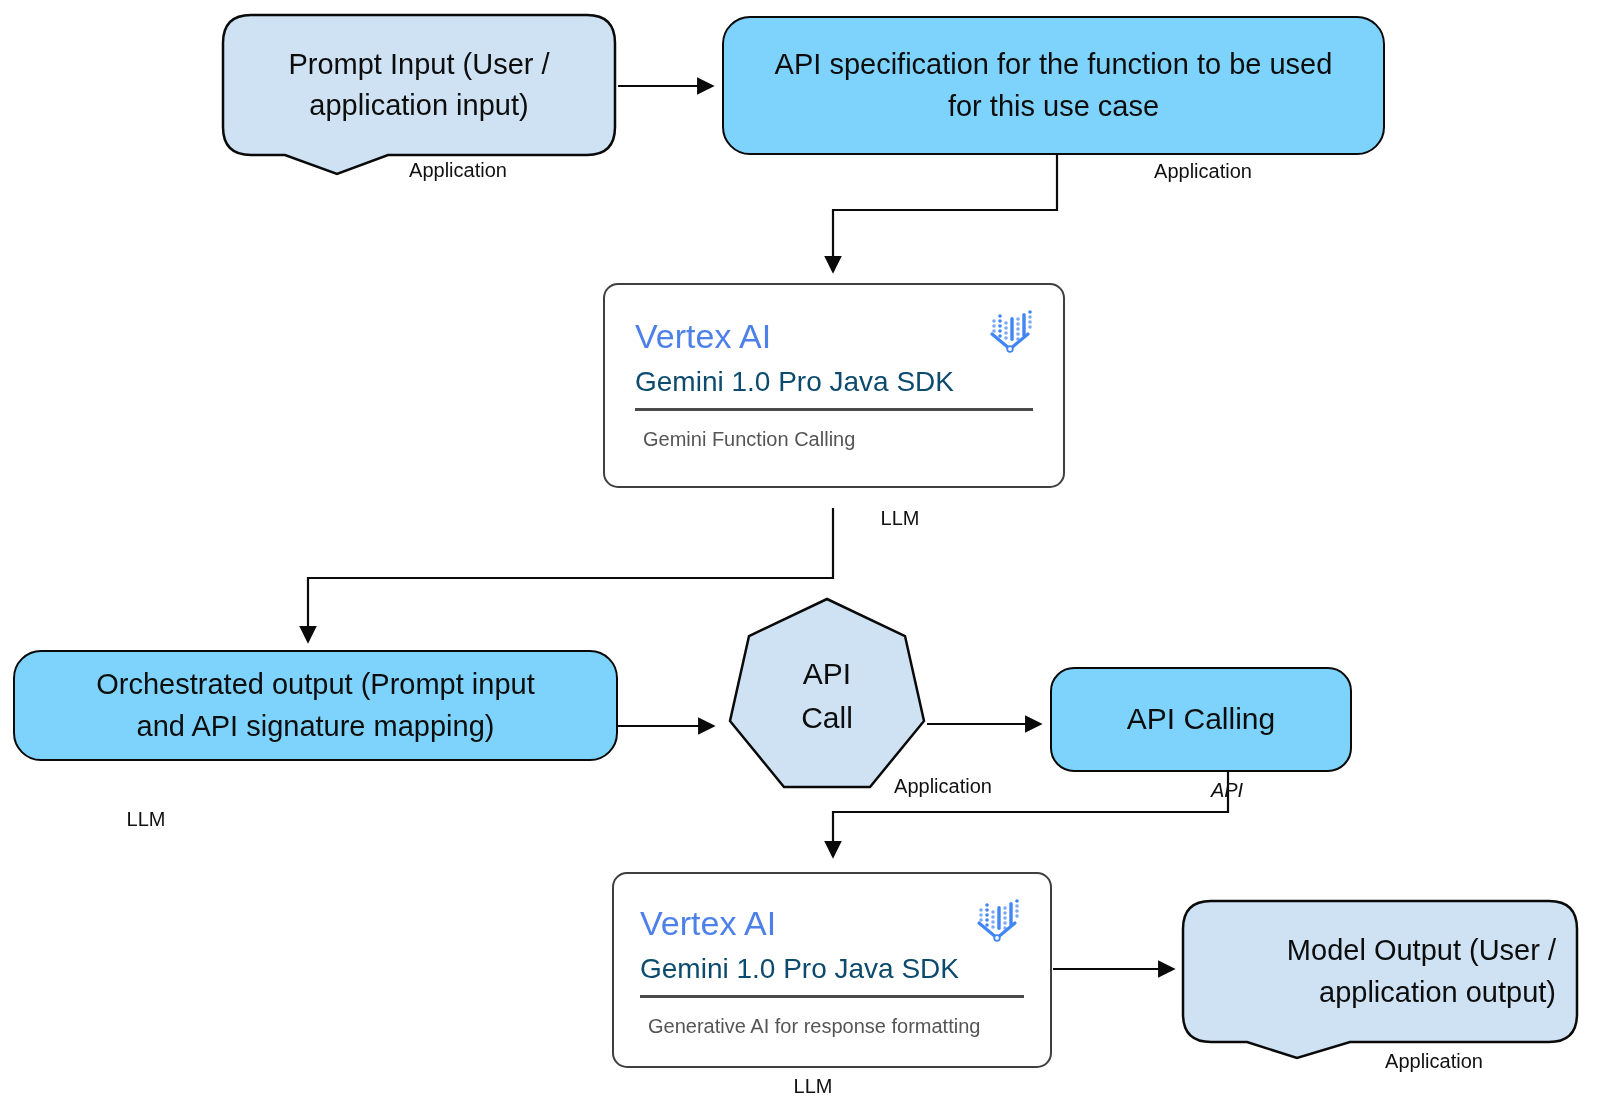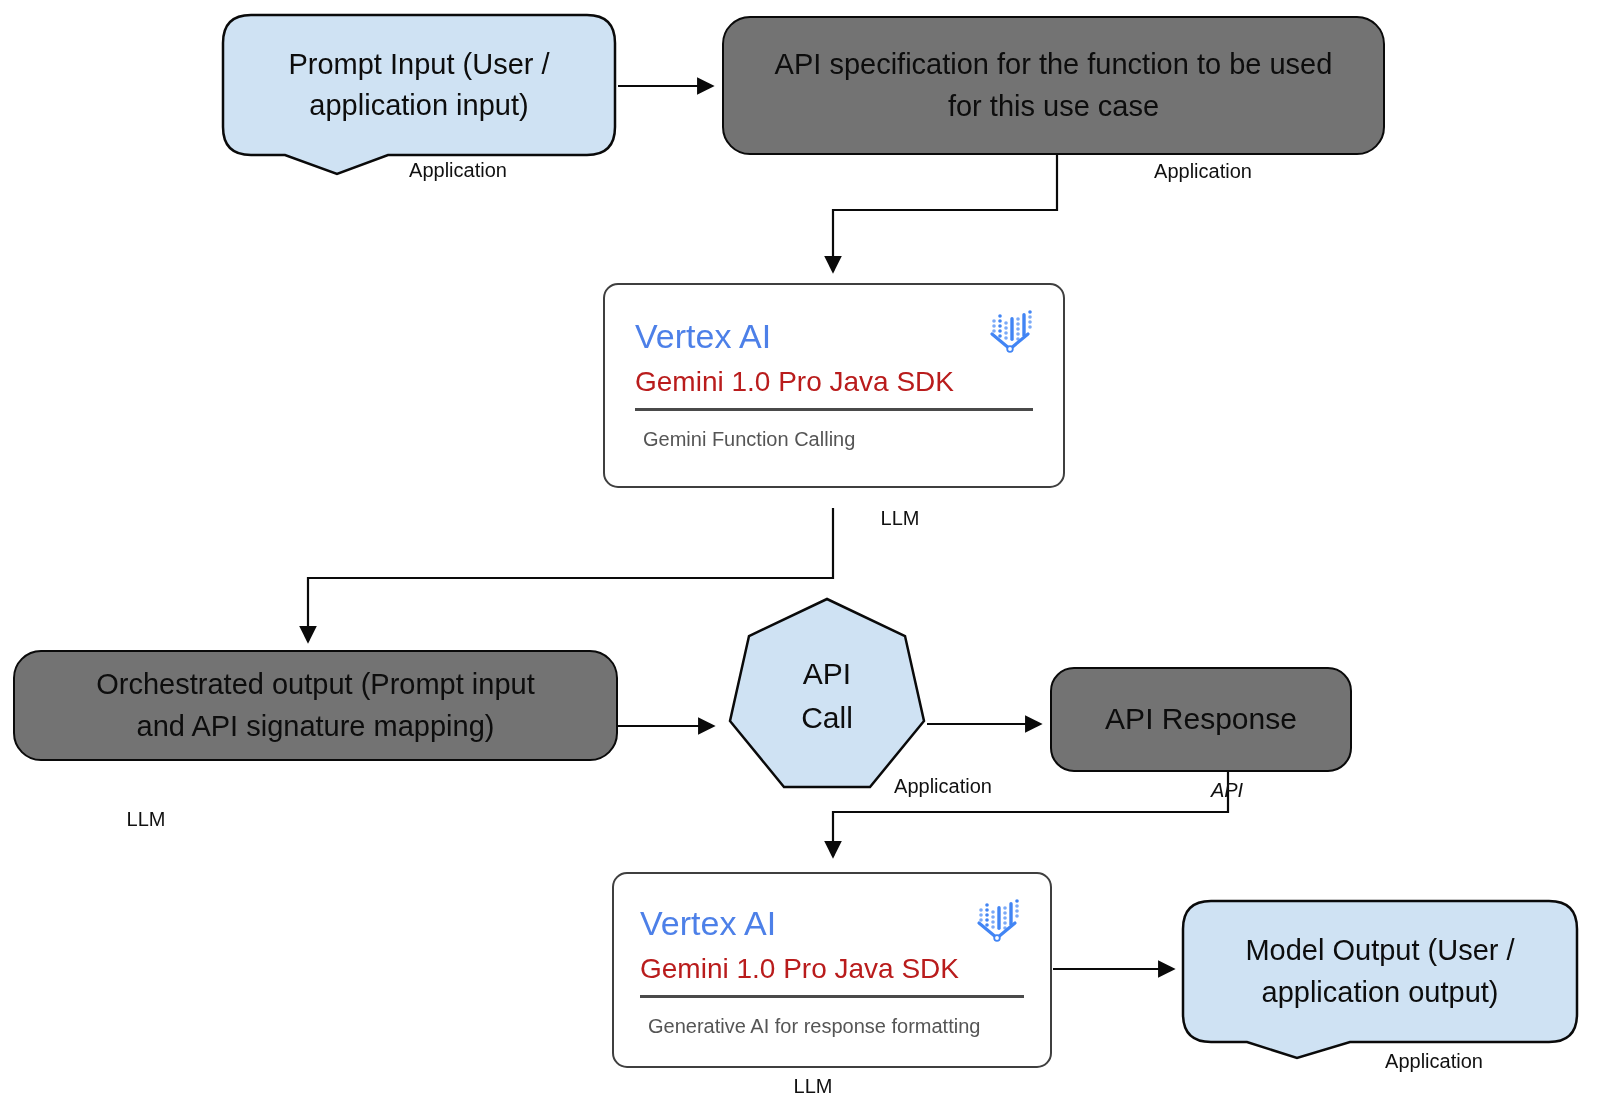"API specification for the function" .node.rect { background: #737373 -> #7dd3fc }
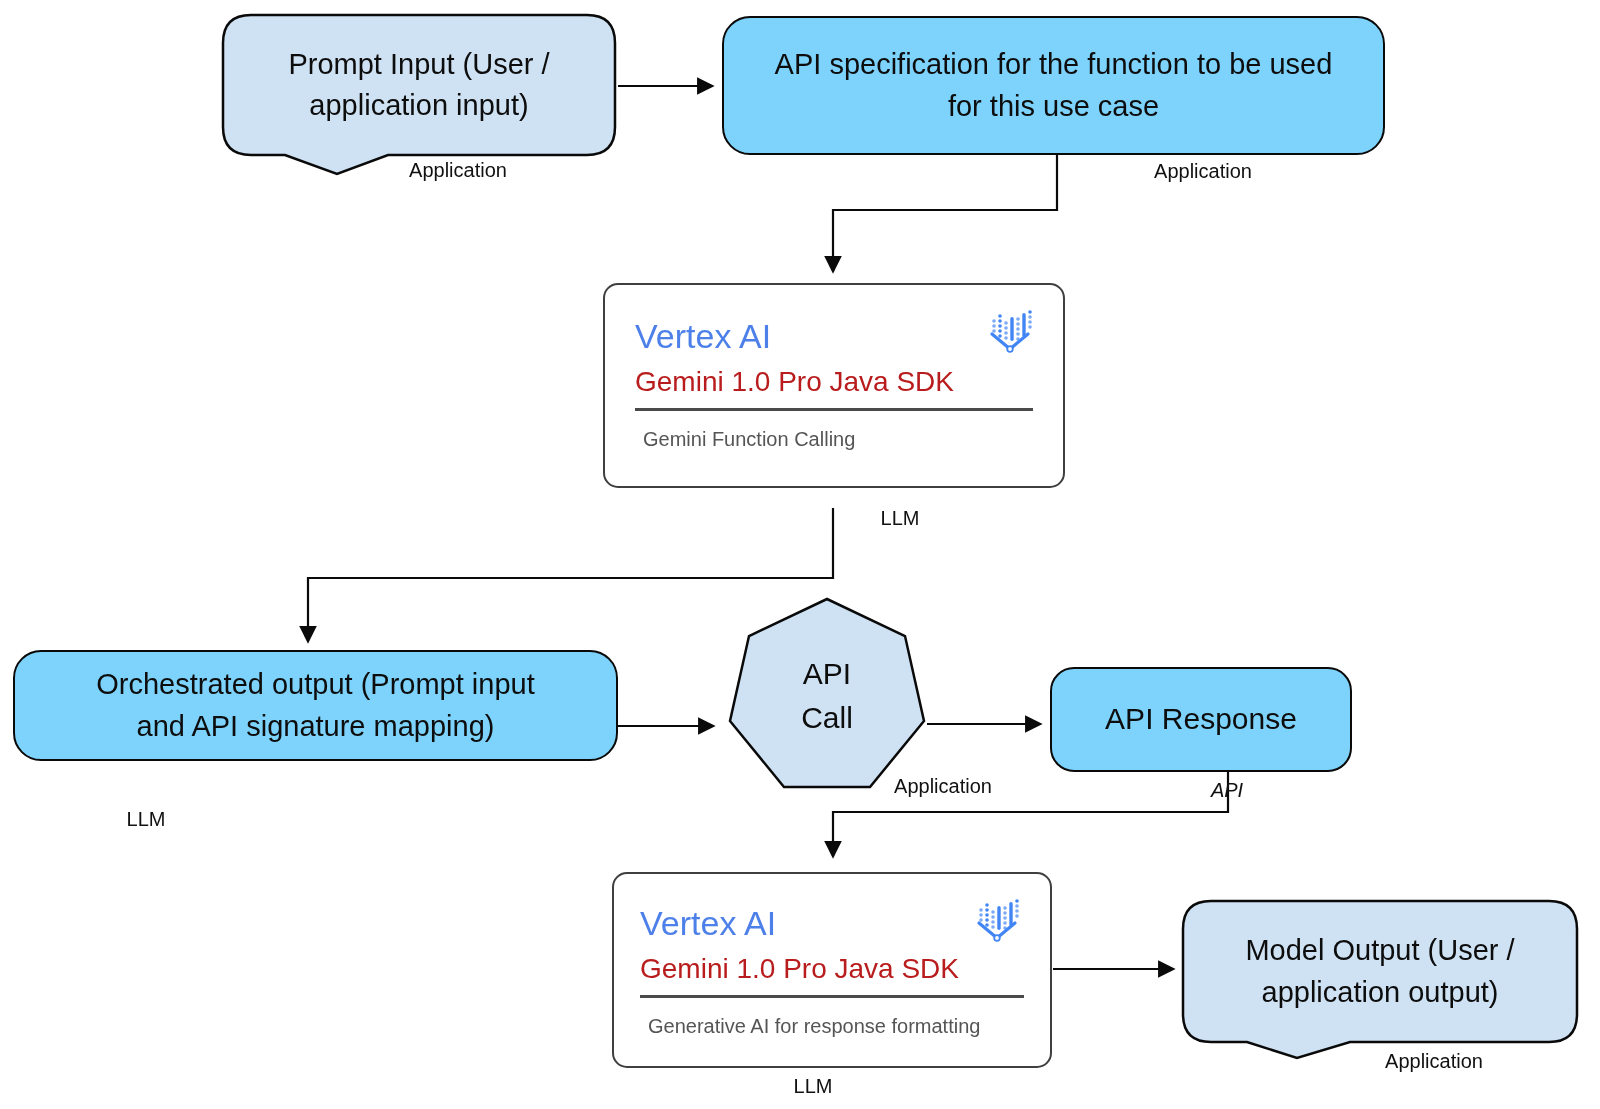"Gemini 1.0 Pro Java SDK" .card-subtitle { color: #b91c1c -> #0c4a6e }
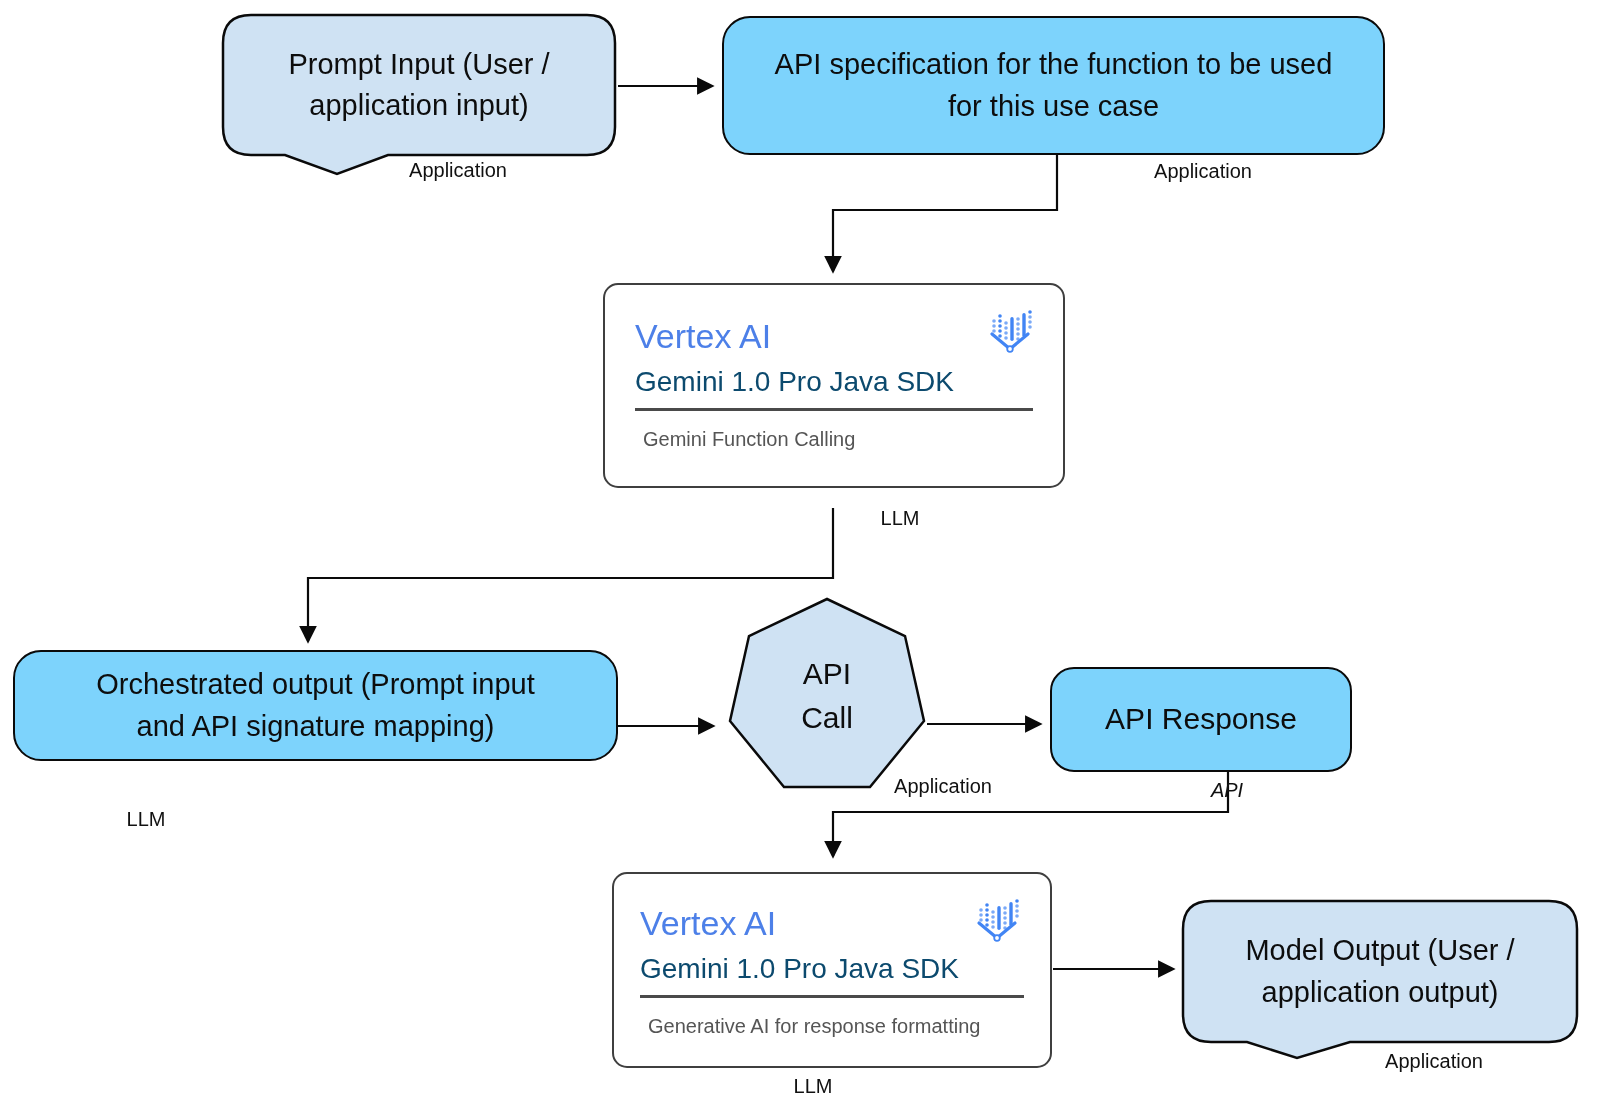"API Response" span { text: Response -> Calling }
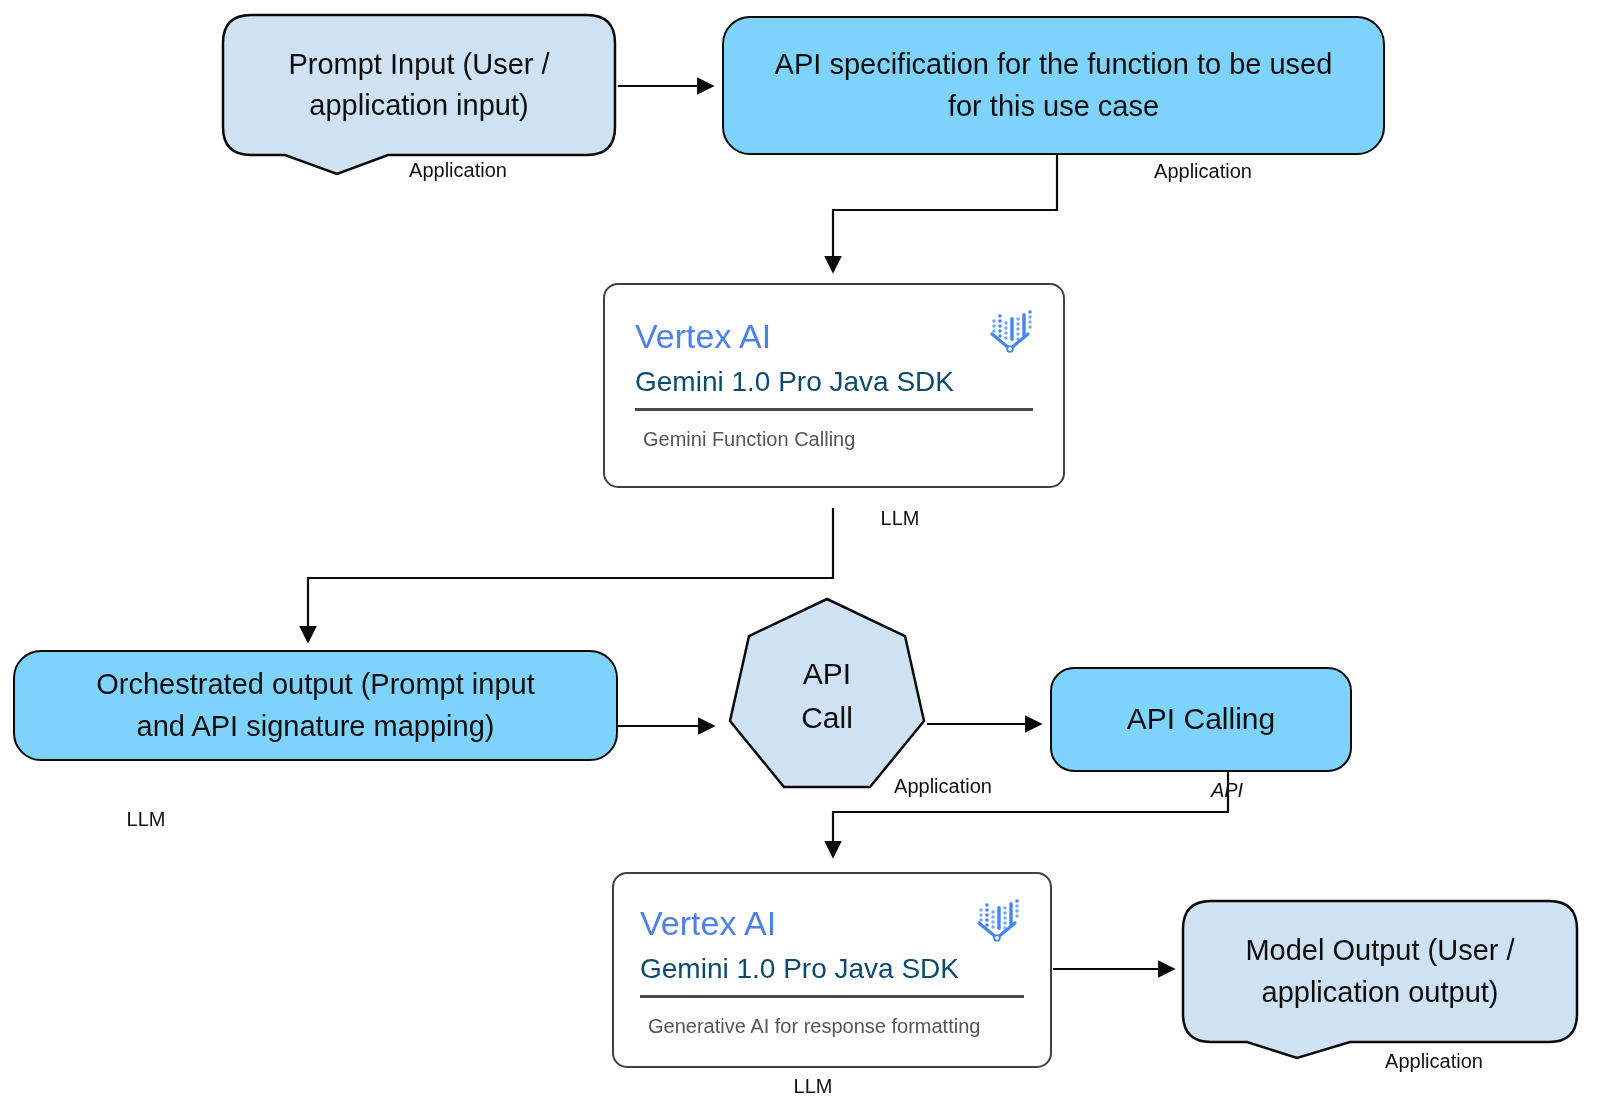"Model Output (User / application" span { text-align: none -> right }
